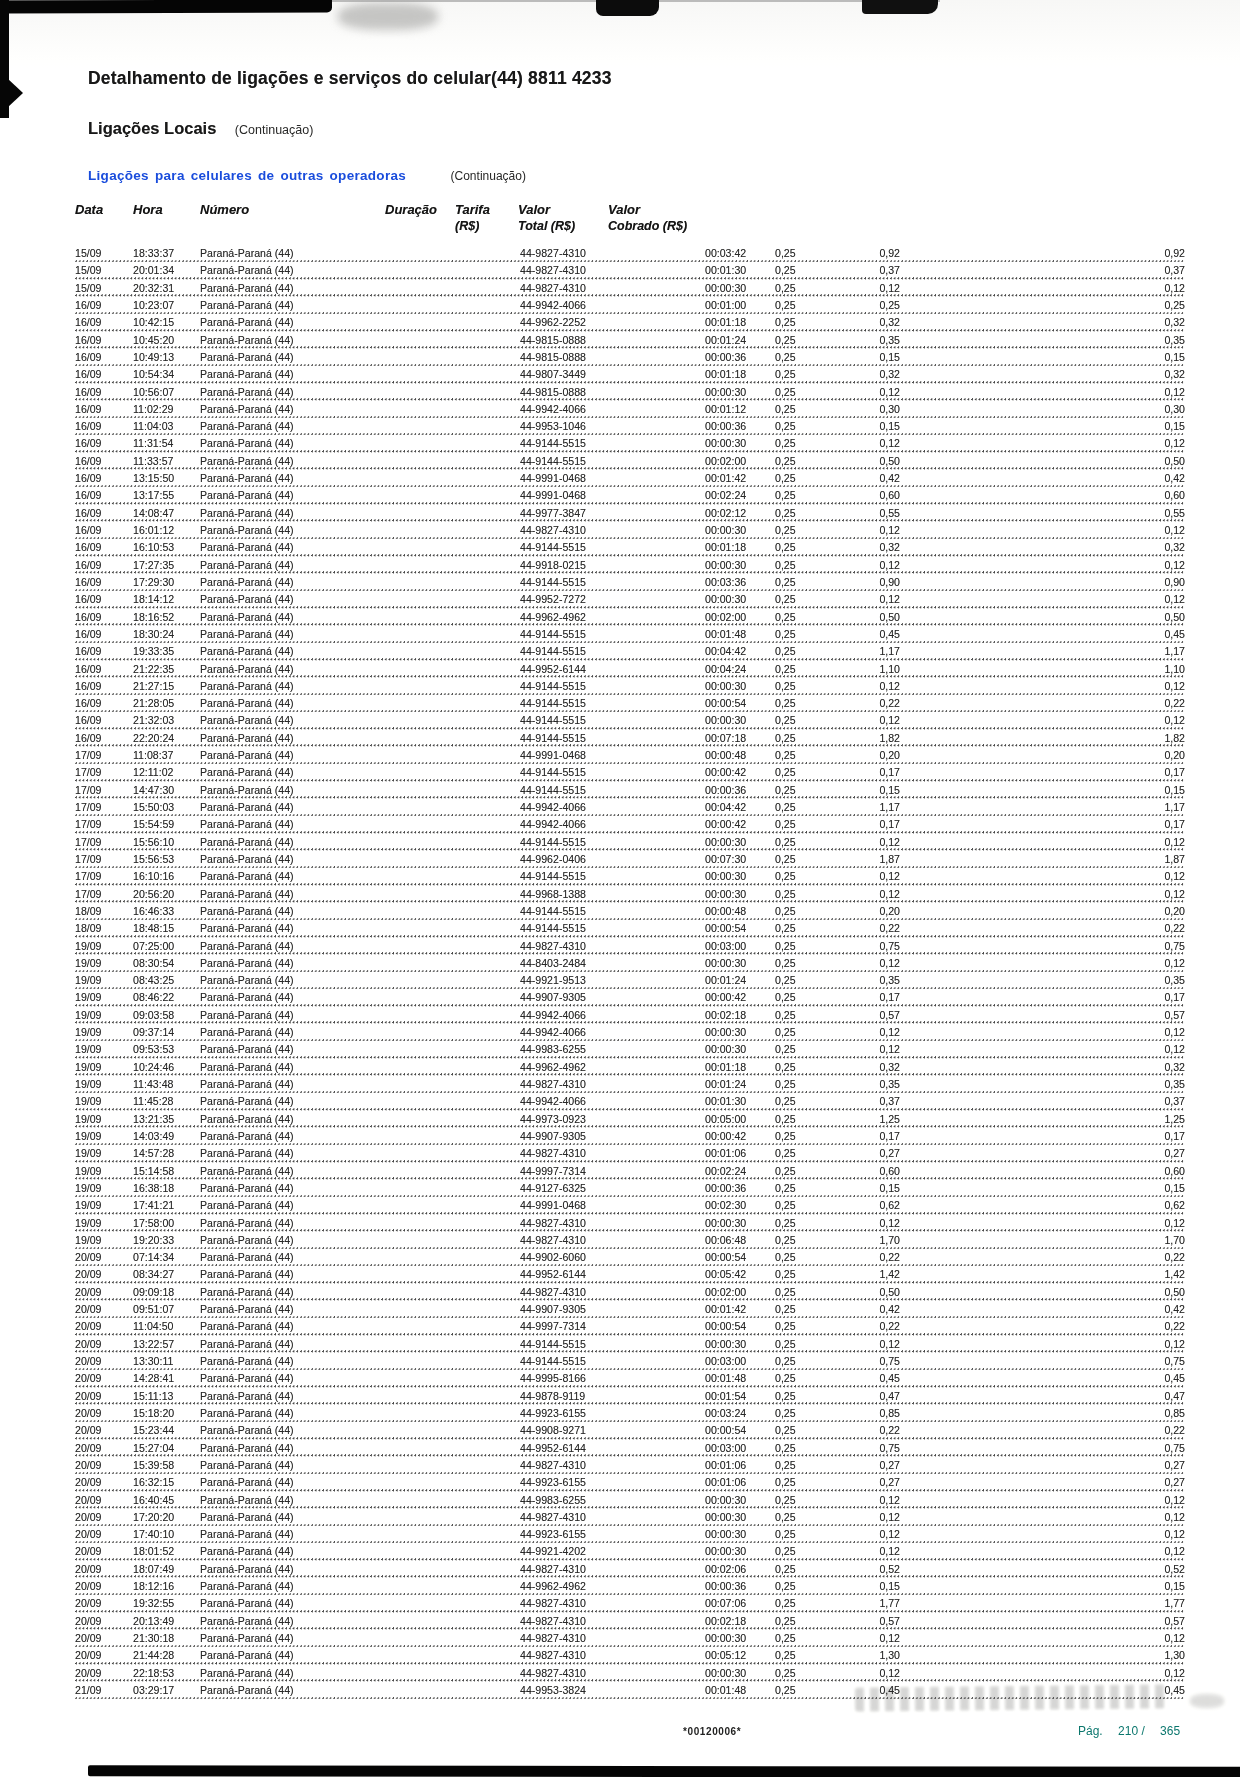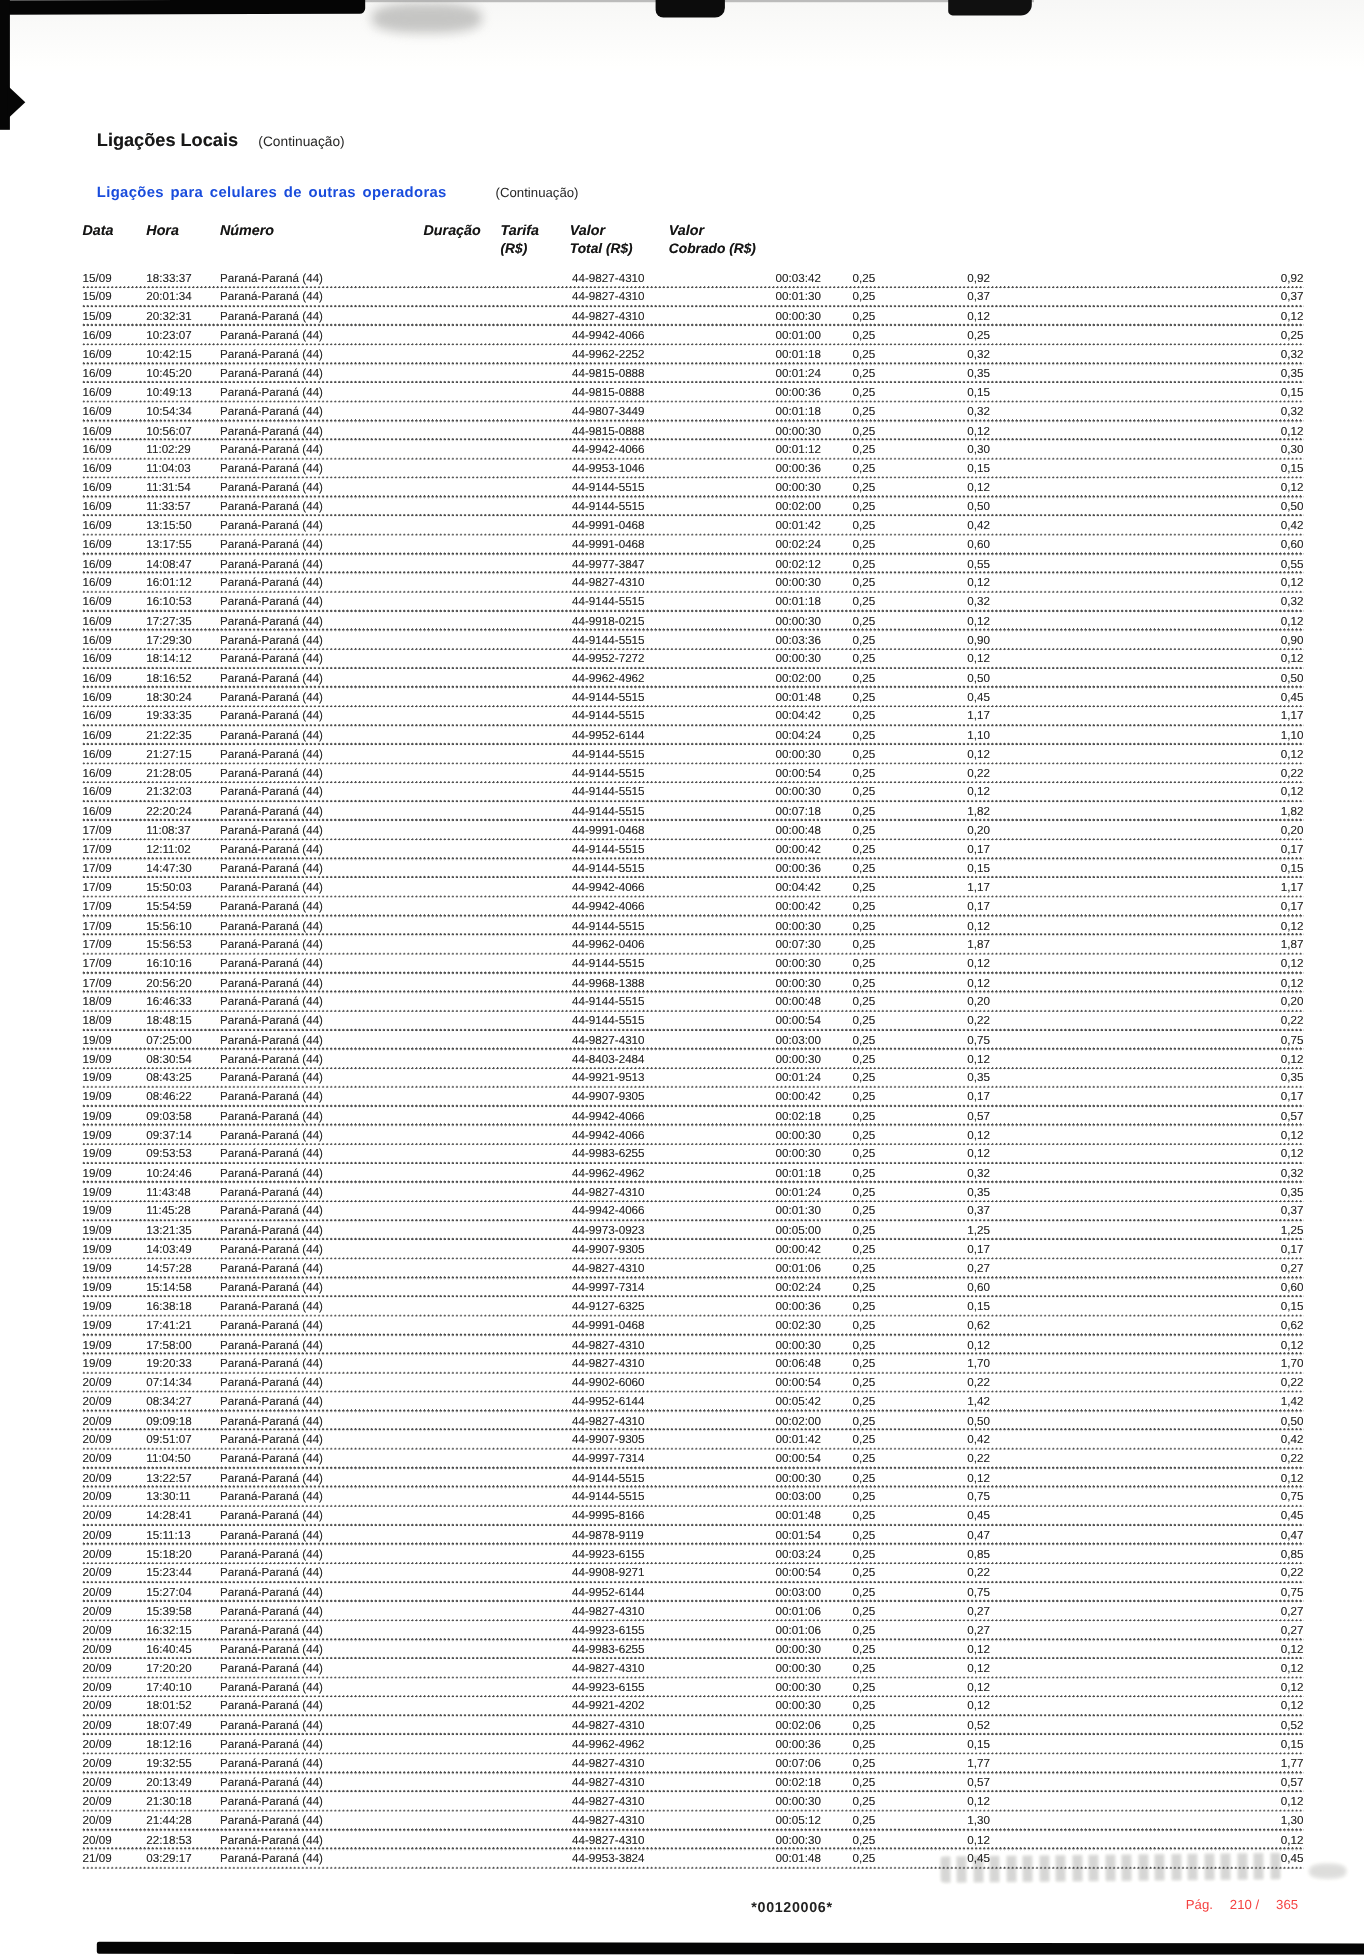"Detalhamento de ligações e serviços" div.doc-title { html: none -> <div>Detalhamento de ligações e serviços do celular(44) 8811 4233</div> }
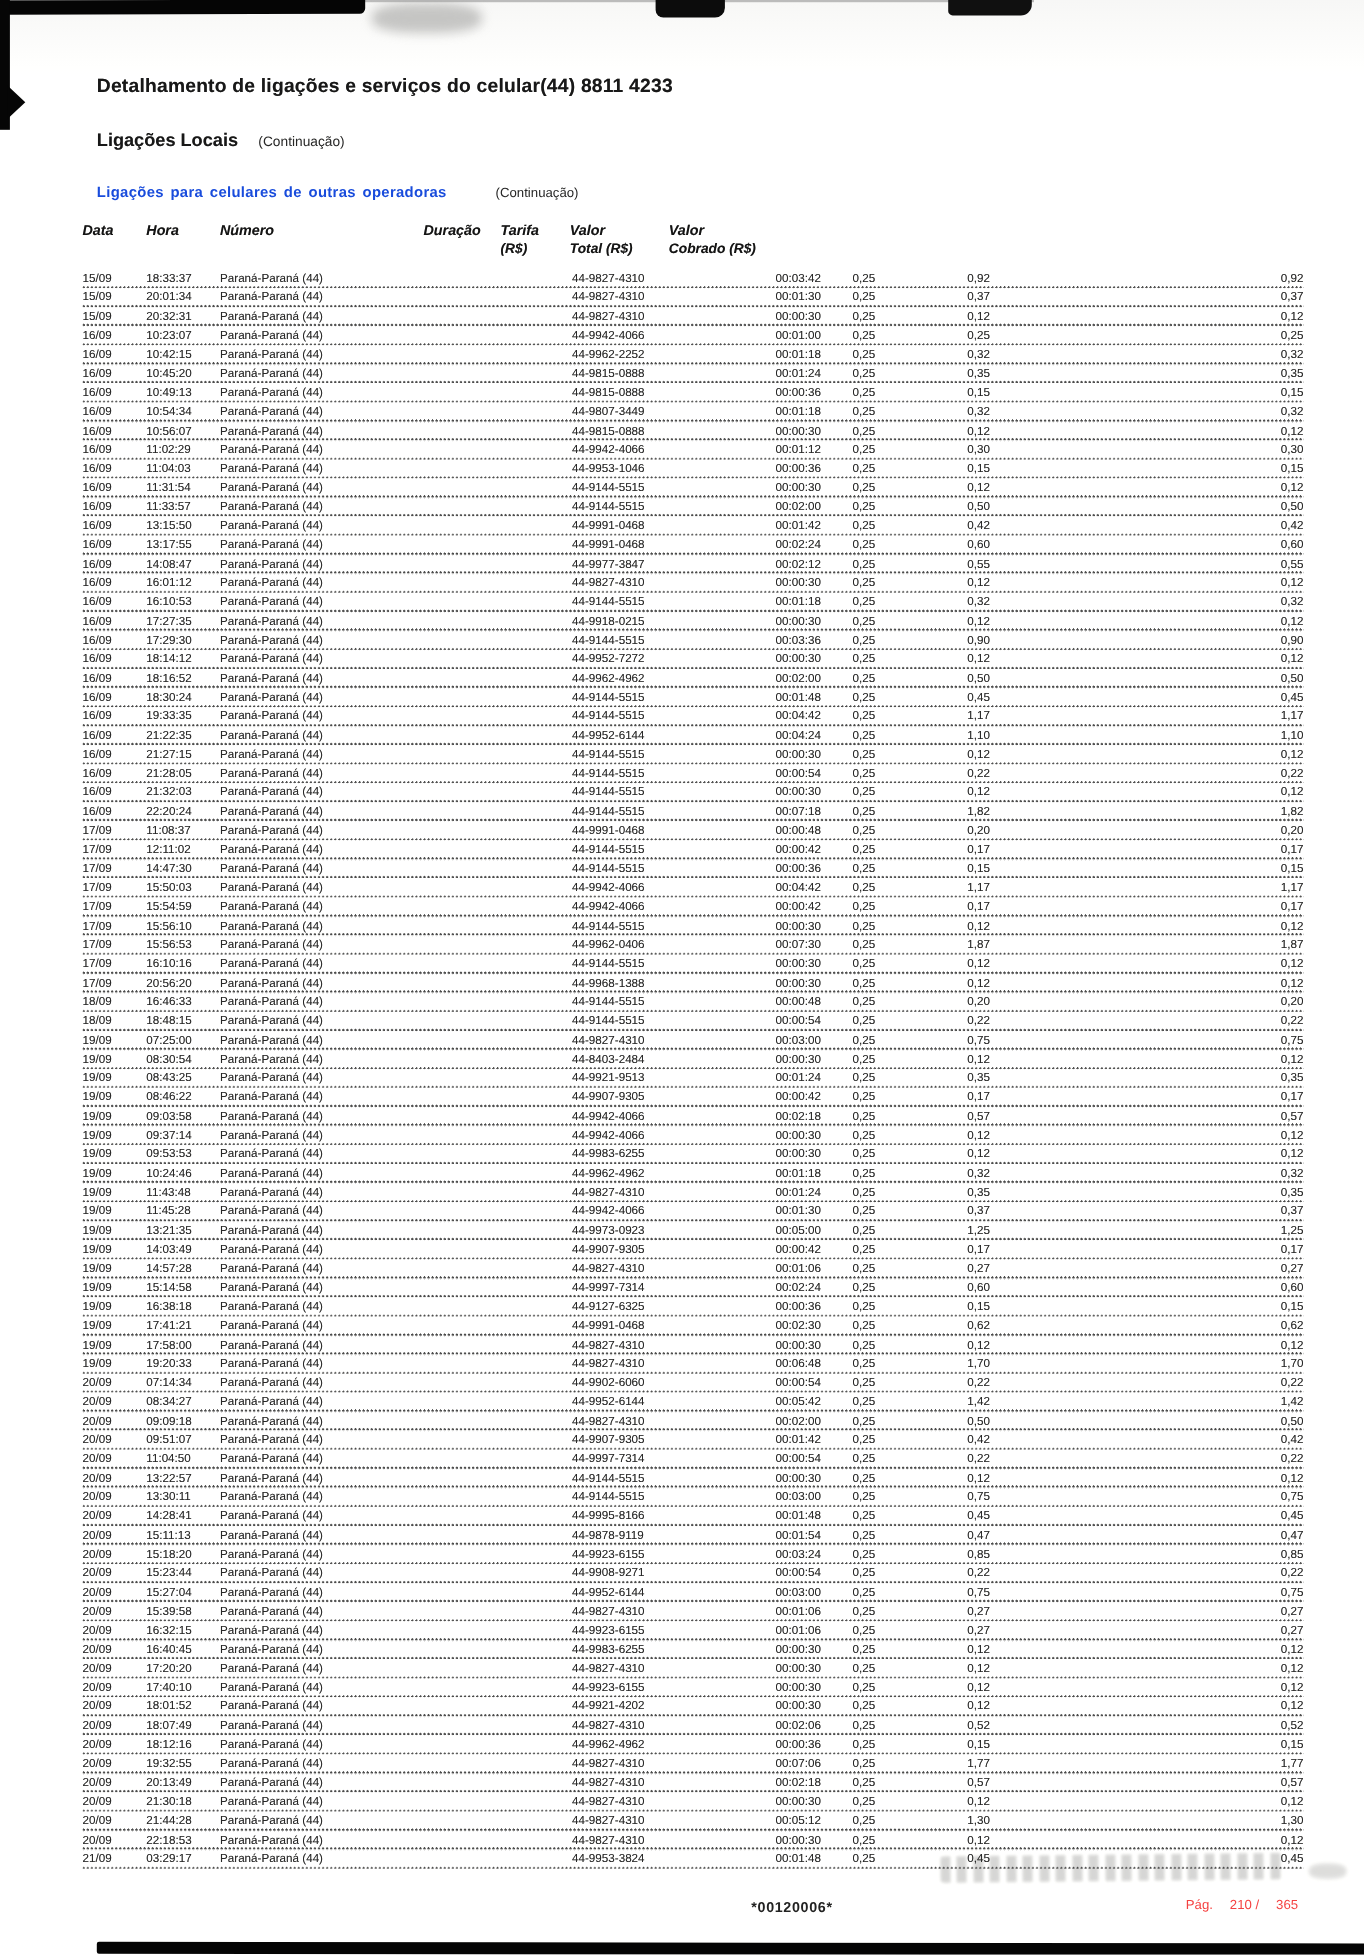"*00120006*" .footer-code { font-size: 13px -> 10px }
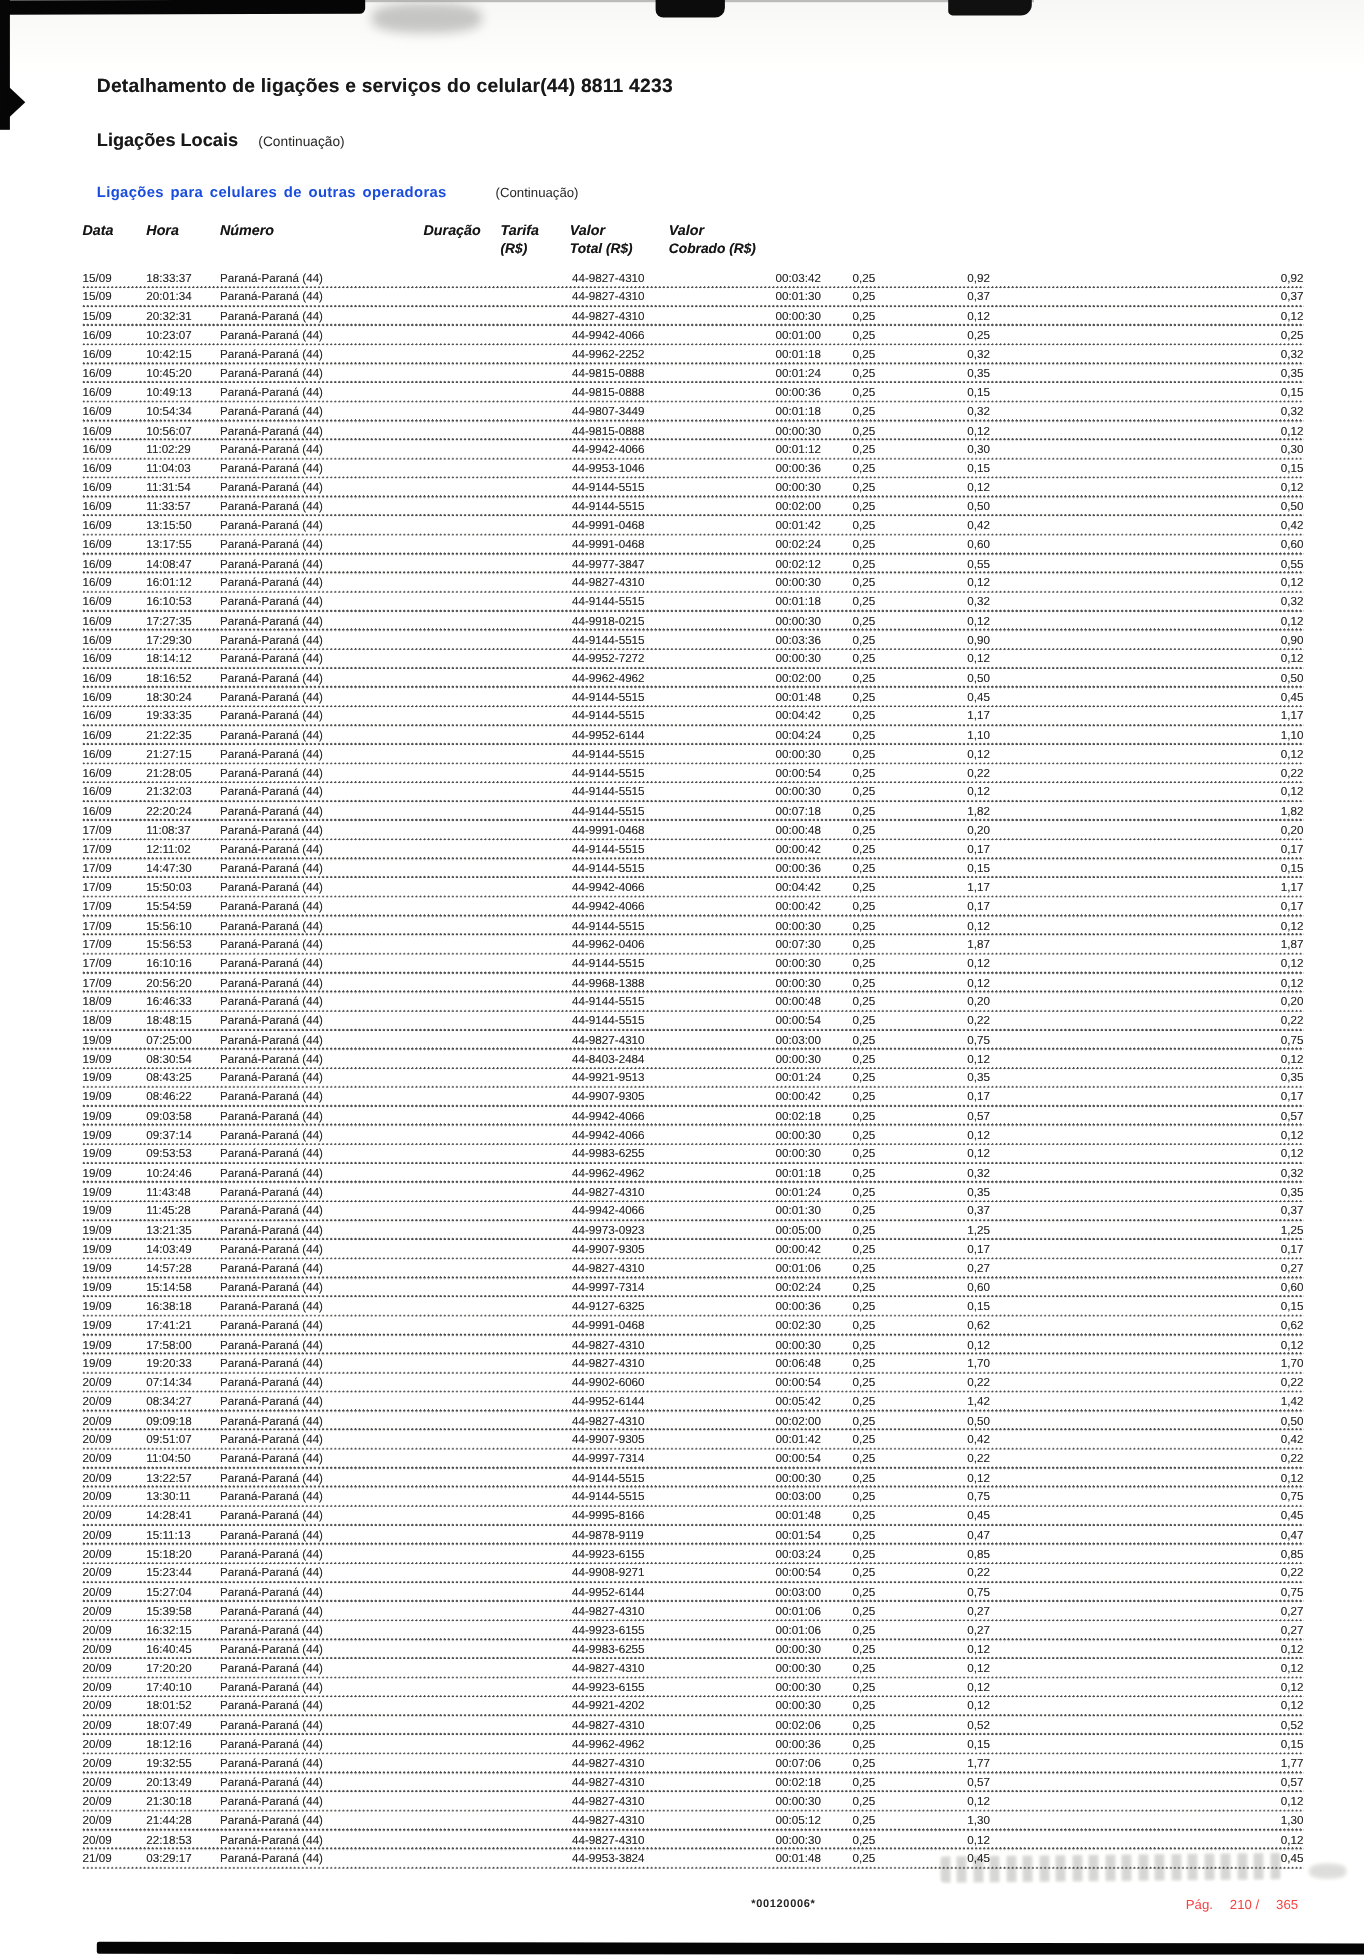"Pág. 210 / 365" .footer-page { color: #ef4444 -> #0f766e }
